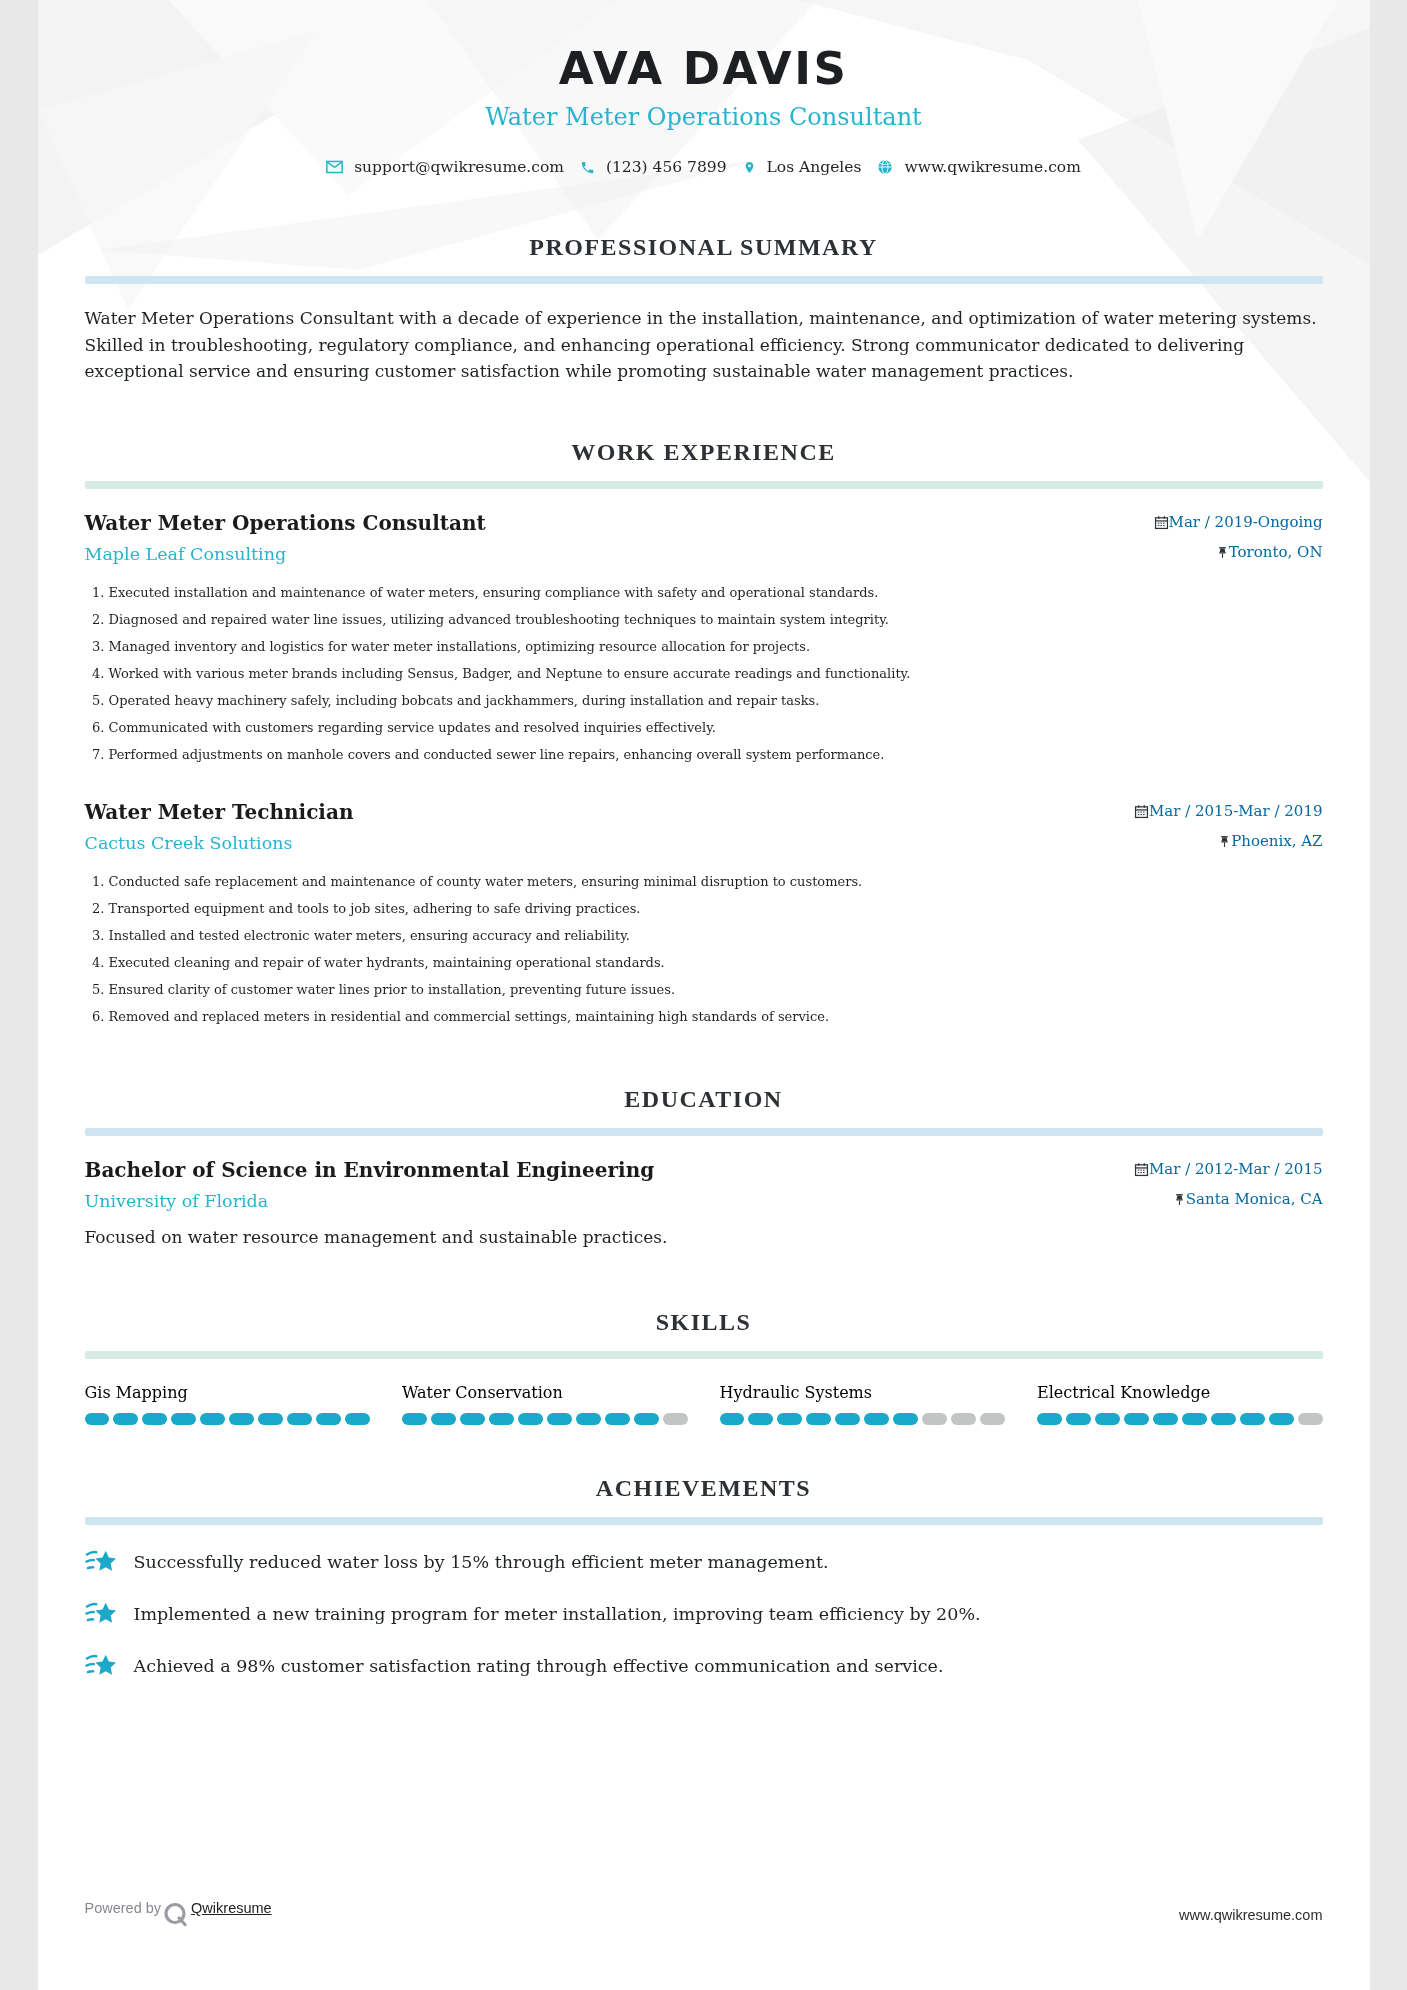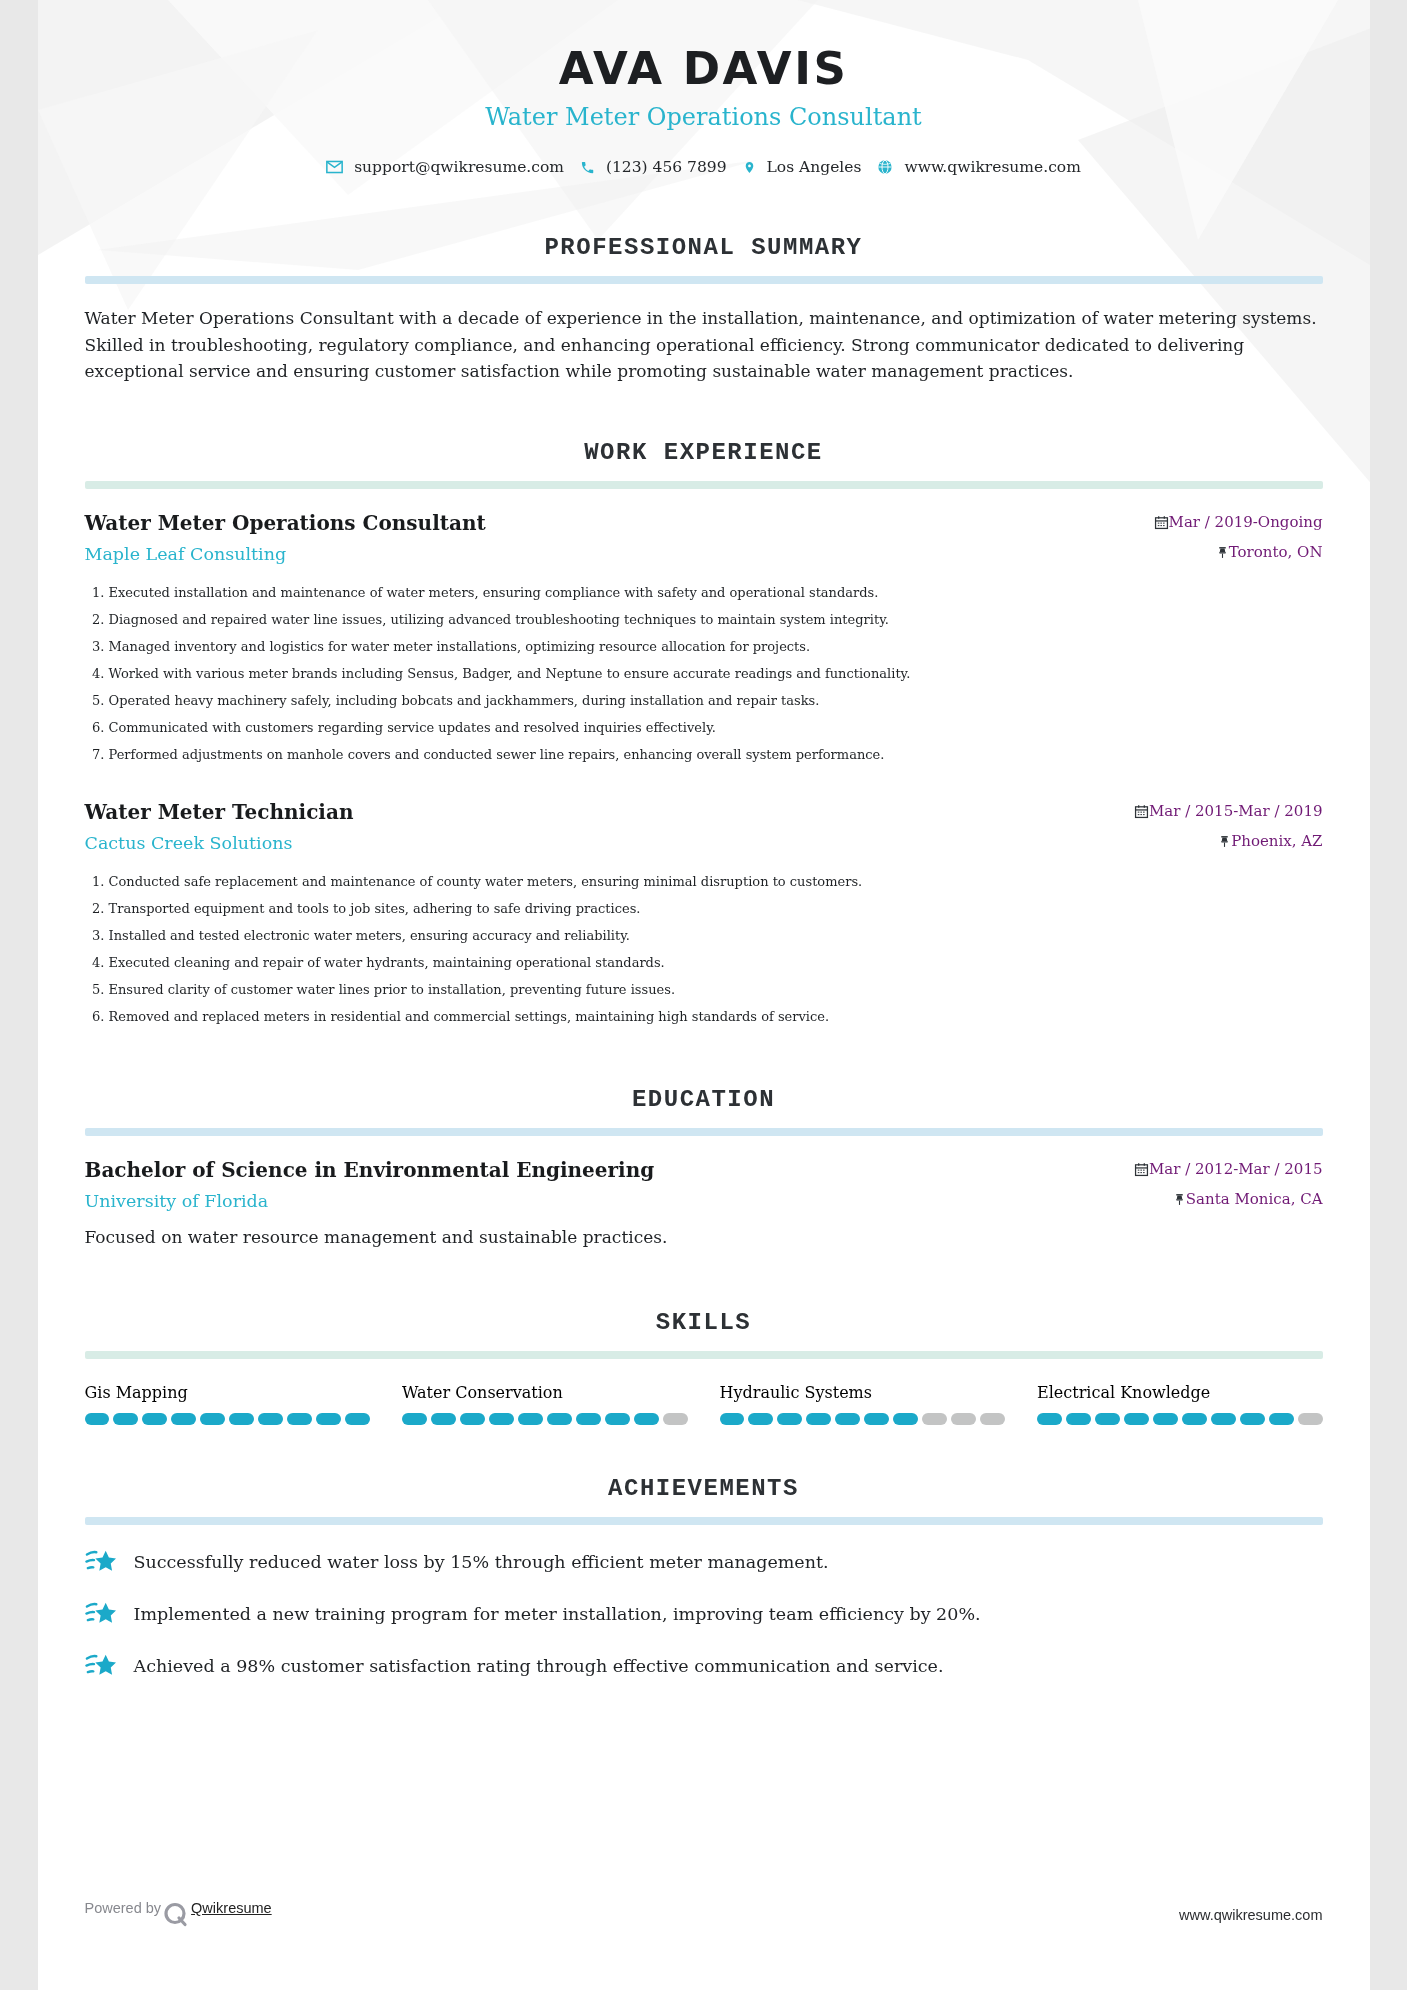"PROFESSIONAL SUMMARY" .sec-head { font-family: Liberation Mono, monospace -> Liberation Serif, serif }
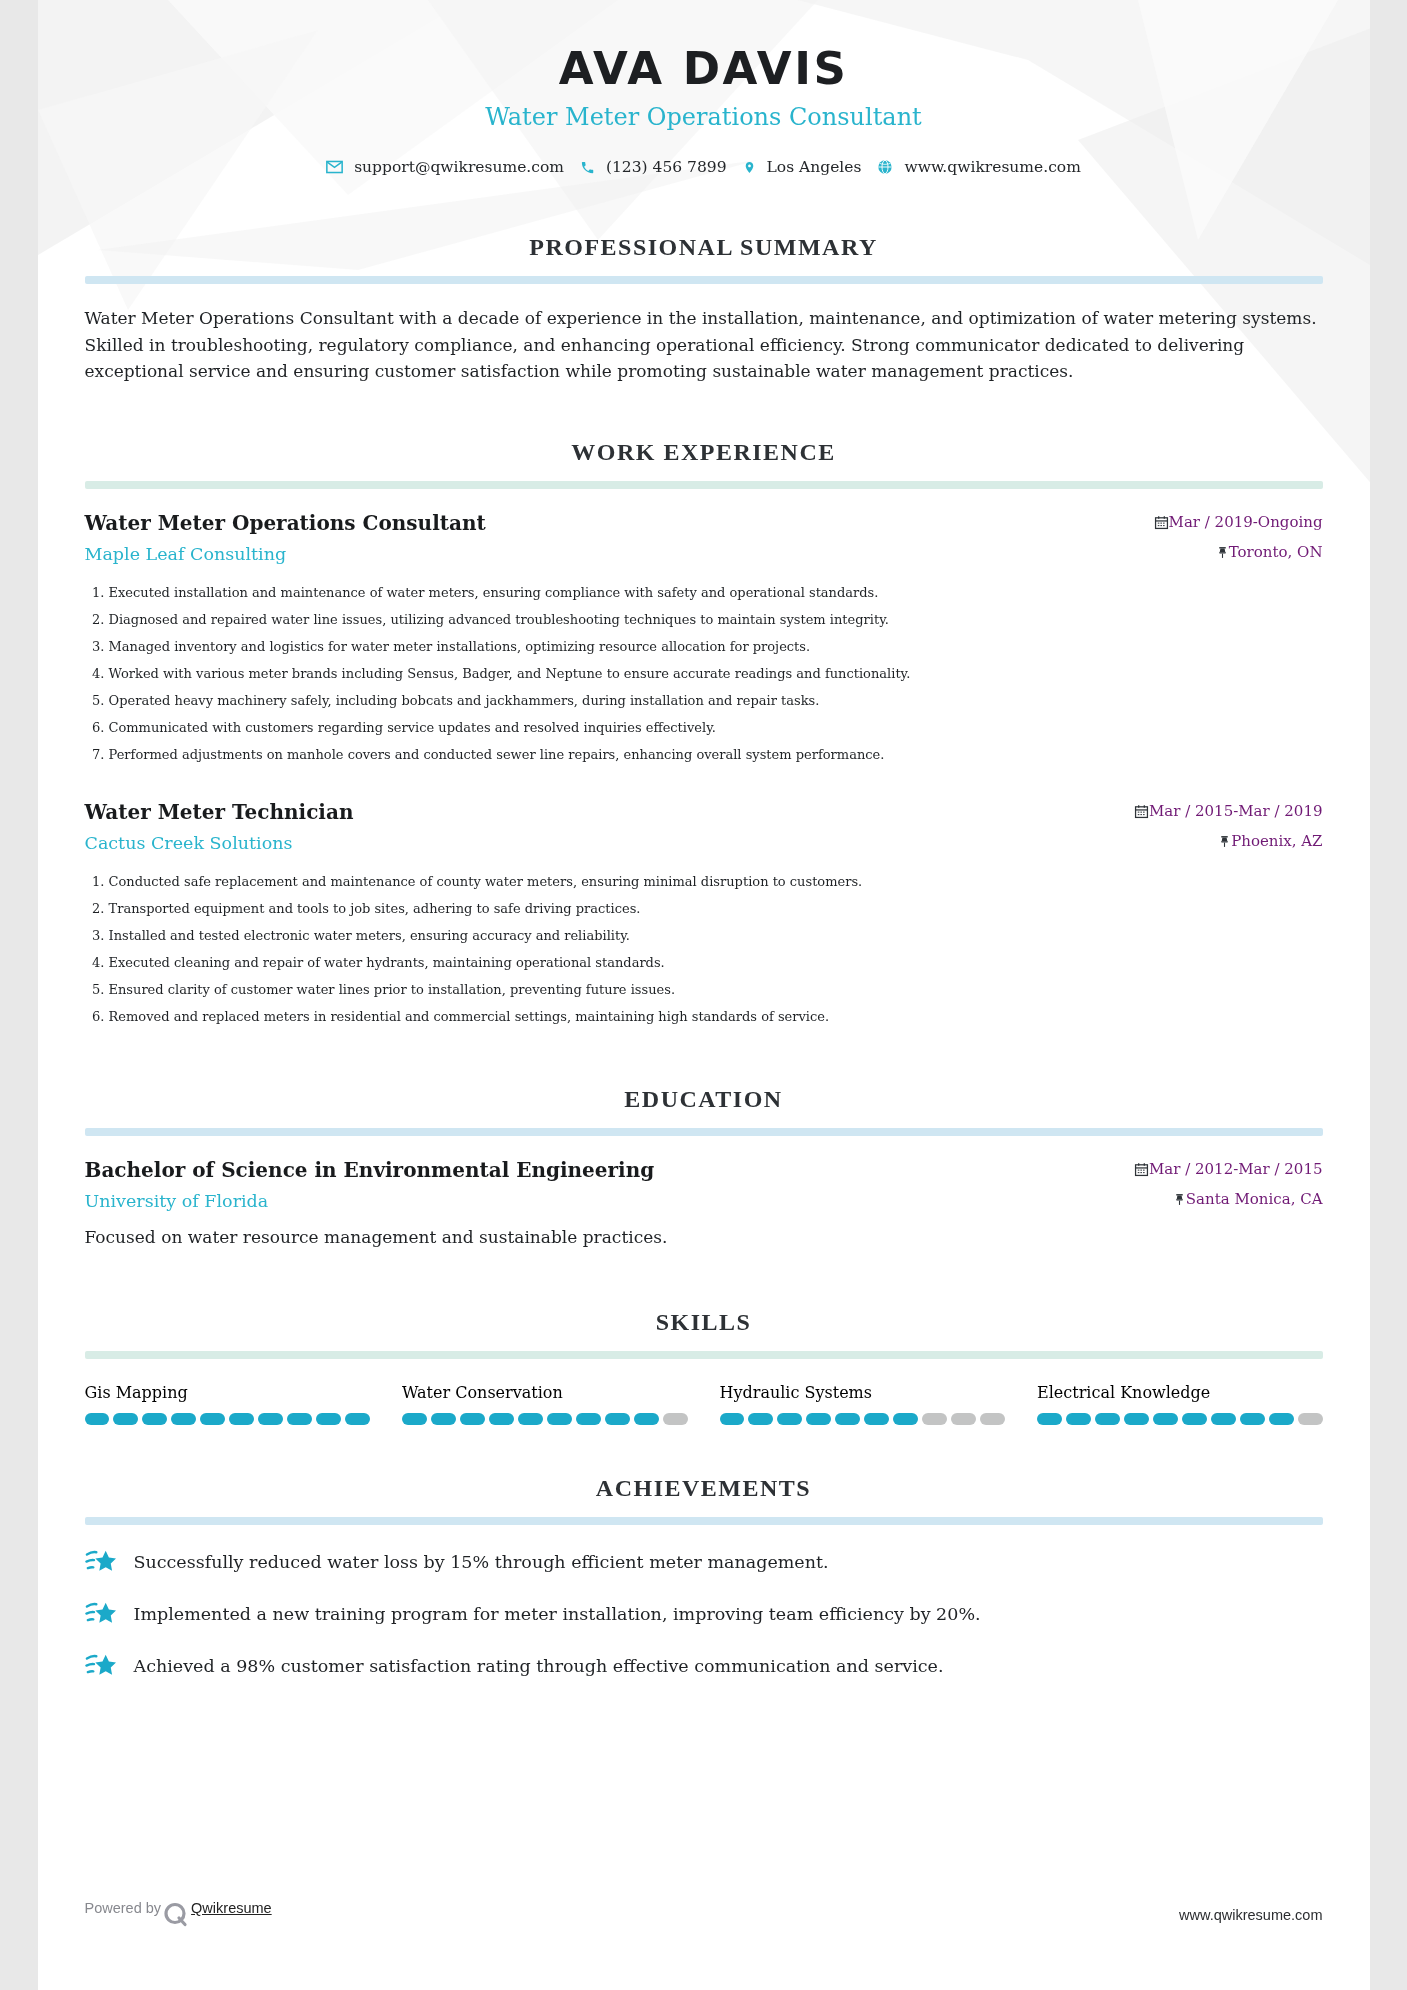"Mar / 2019-Ongoing" .meta { color: #701a75 -> #0369a1 }
